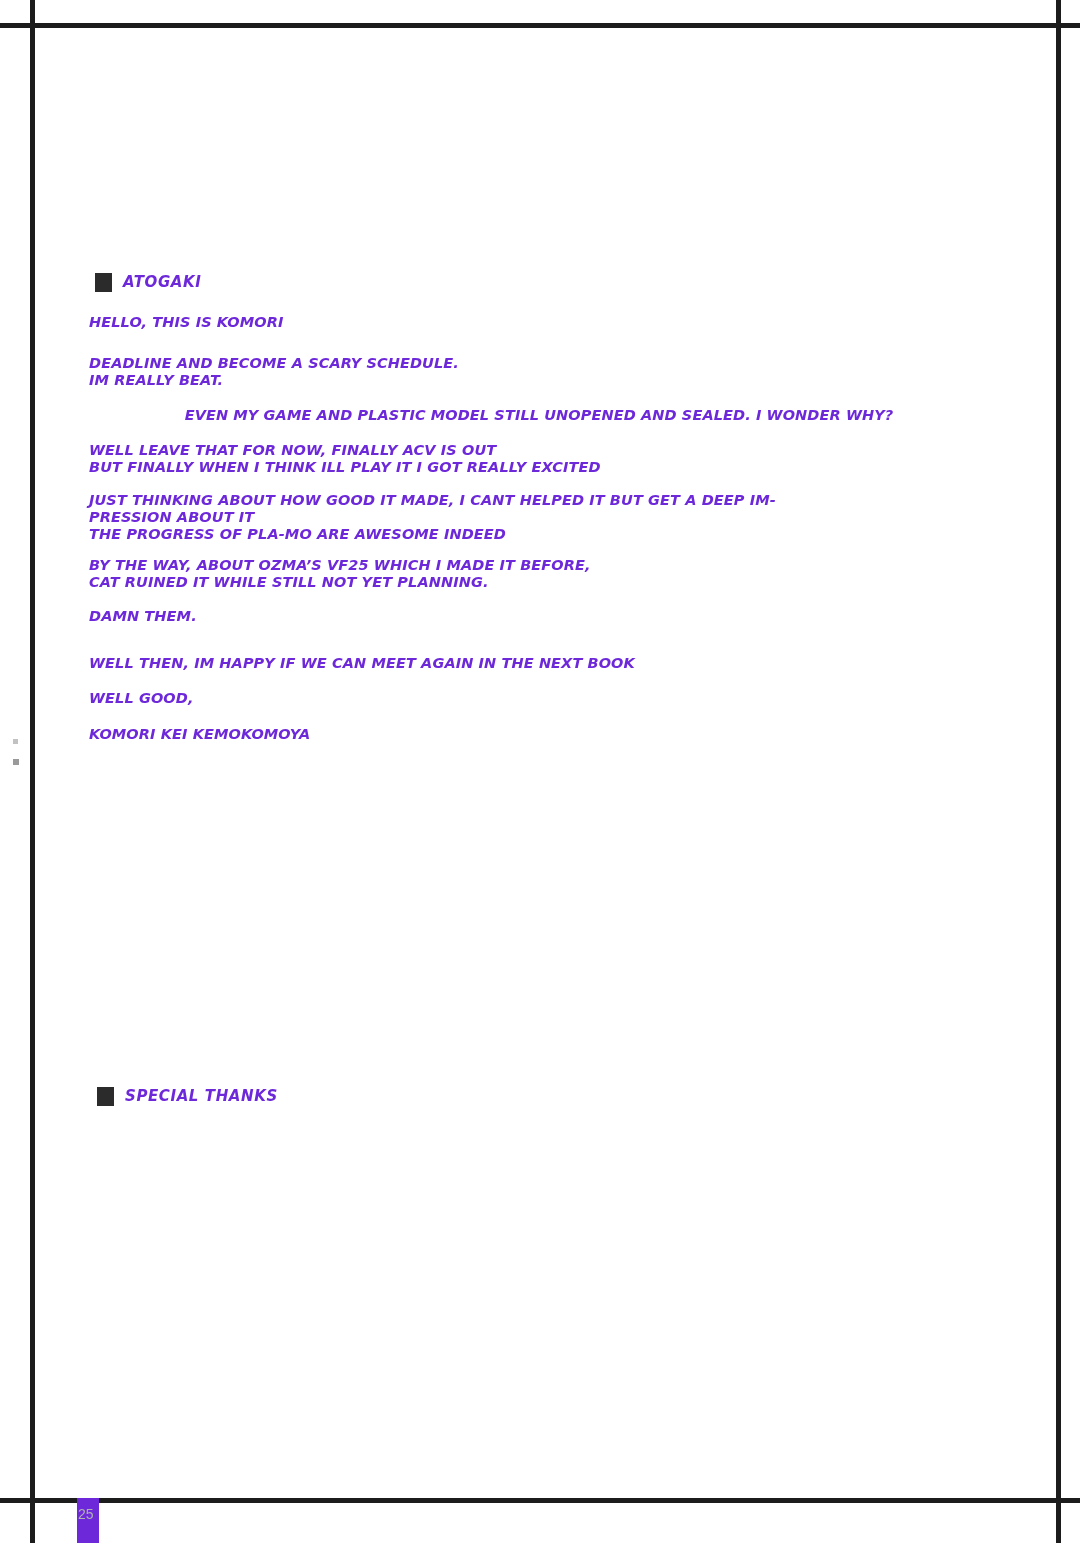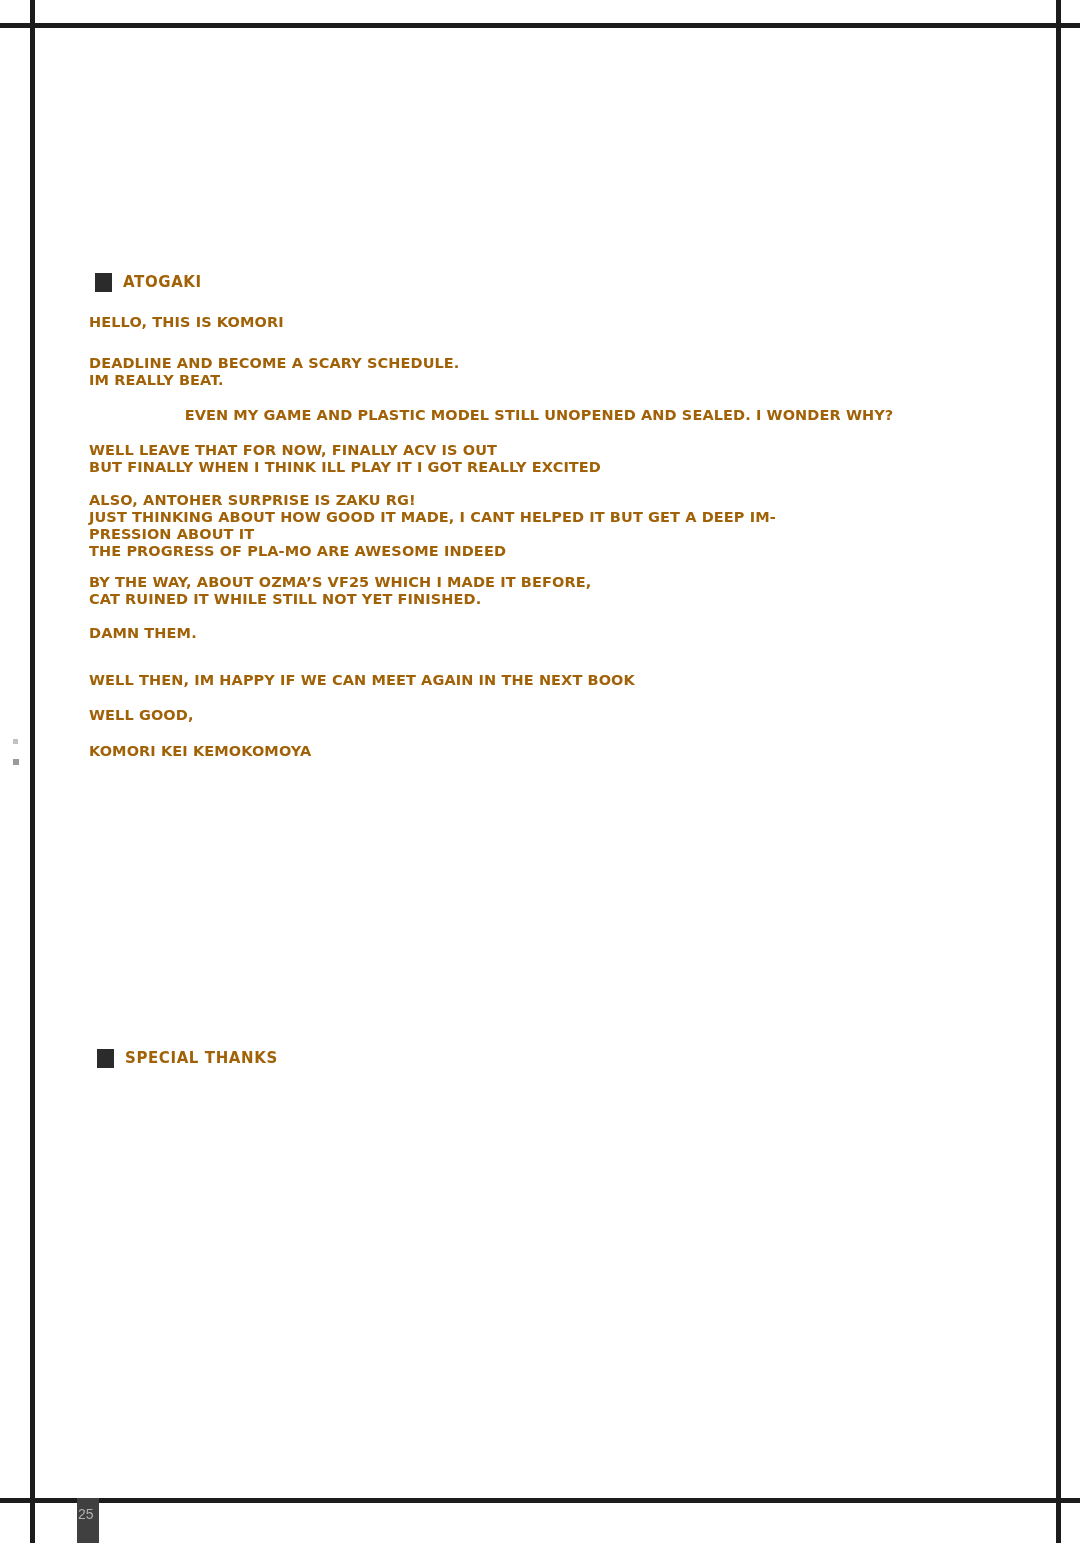"ATOGAKI" .txt { color: #a16207 -> #6d28d9; font-style: none -> italic }
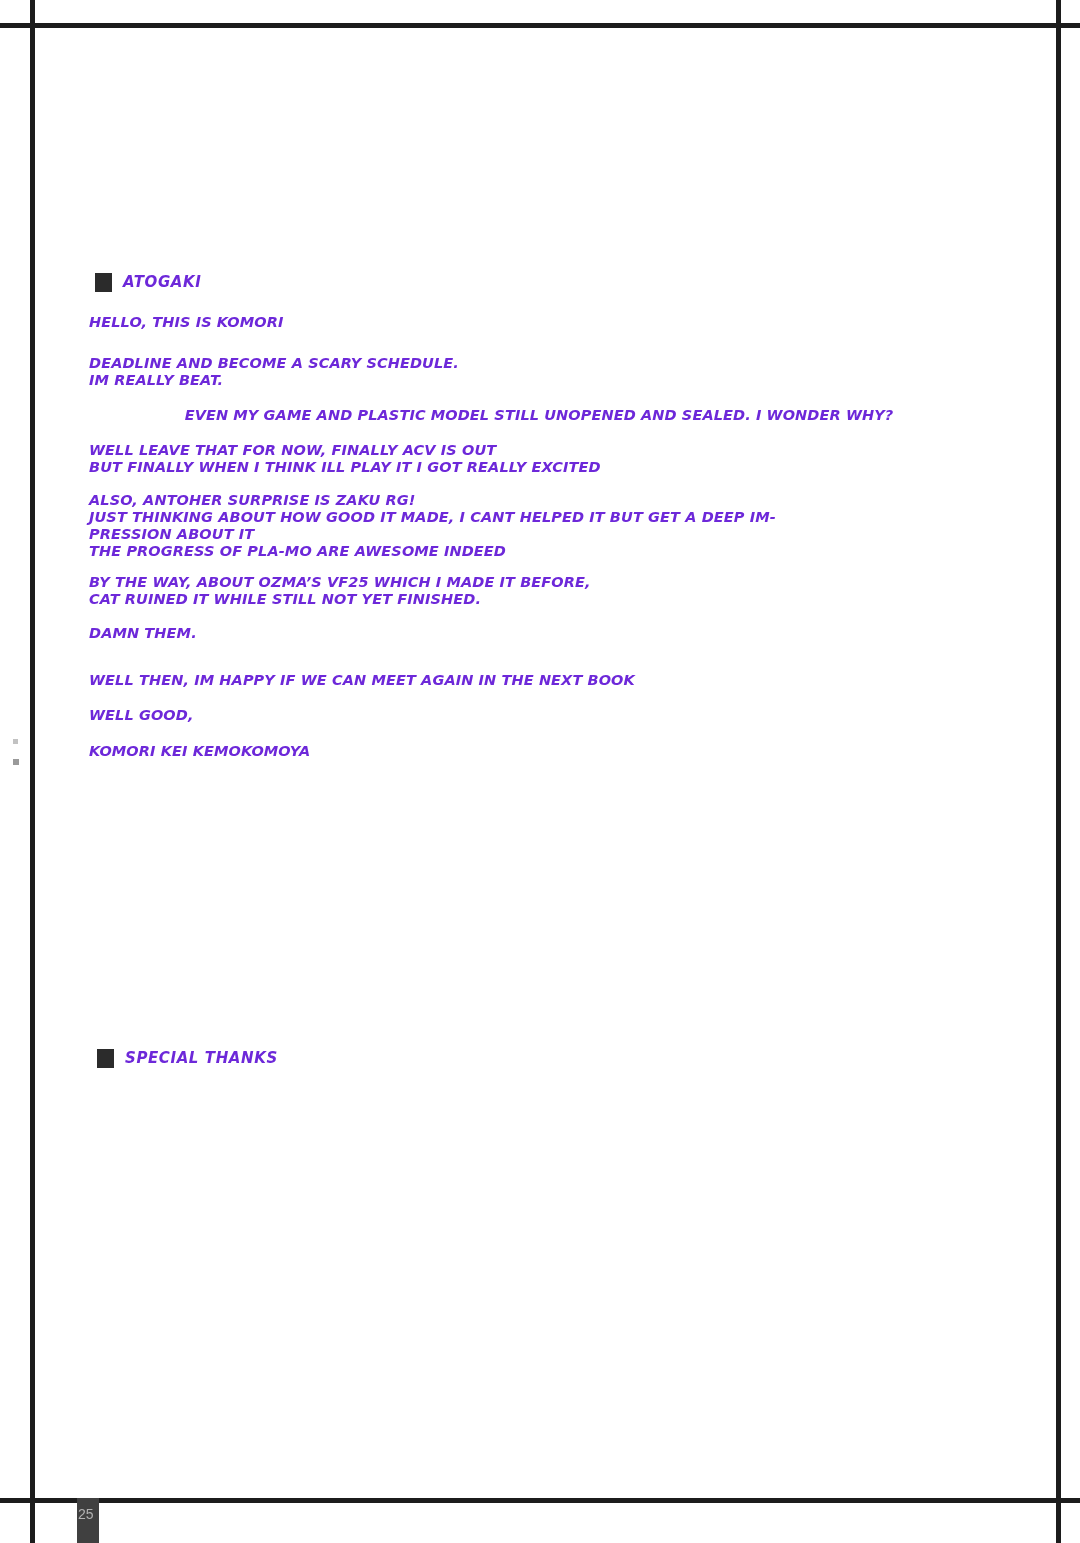"ALSO, ANTOHER SURPRISE IS ZAKU" div.txt { html: <div>ALSO, ANTOHER SURPRISE IS ZAKU RG!</div> -> none }
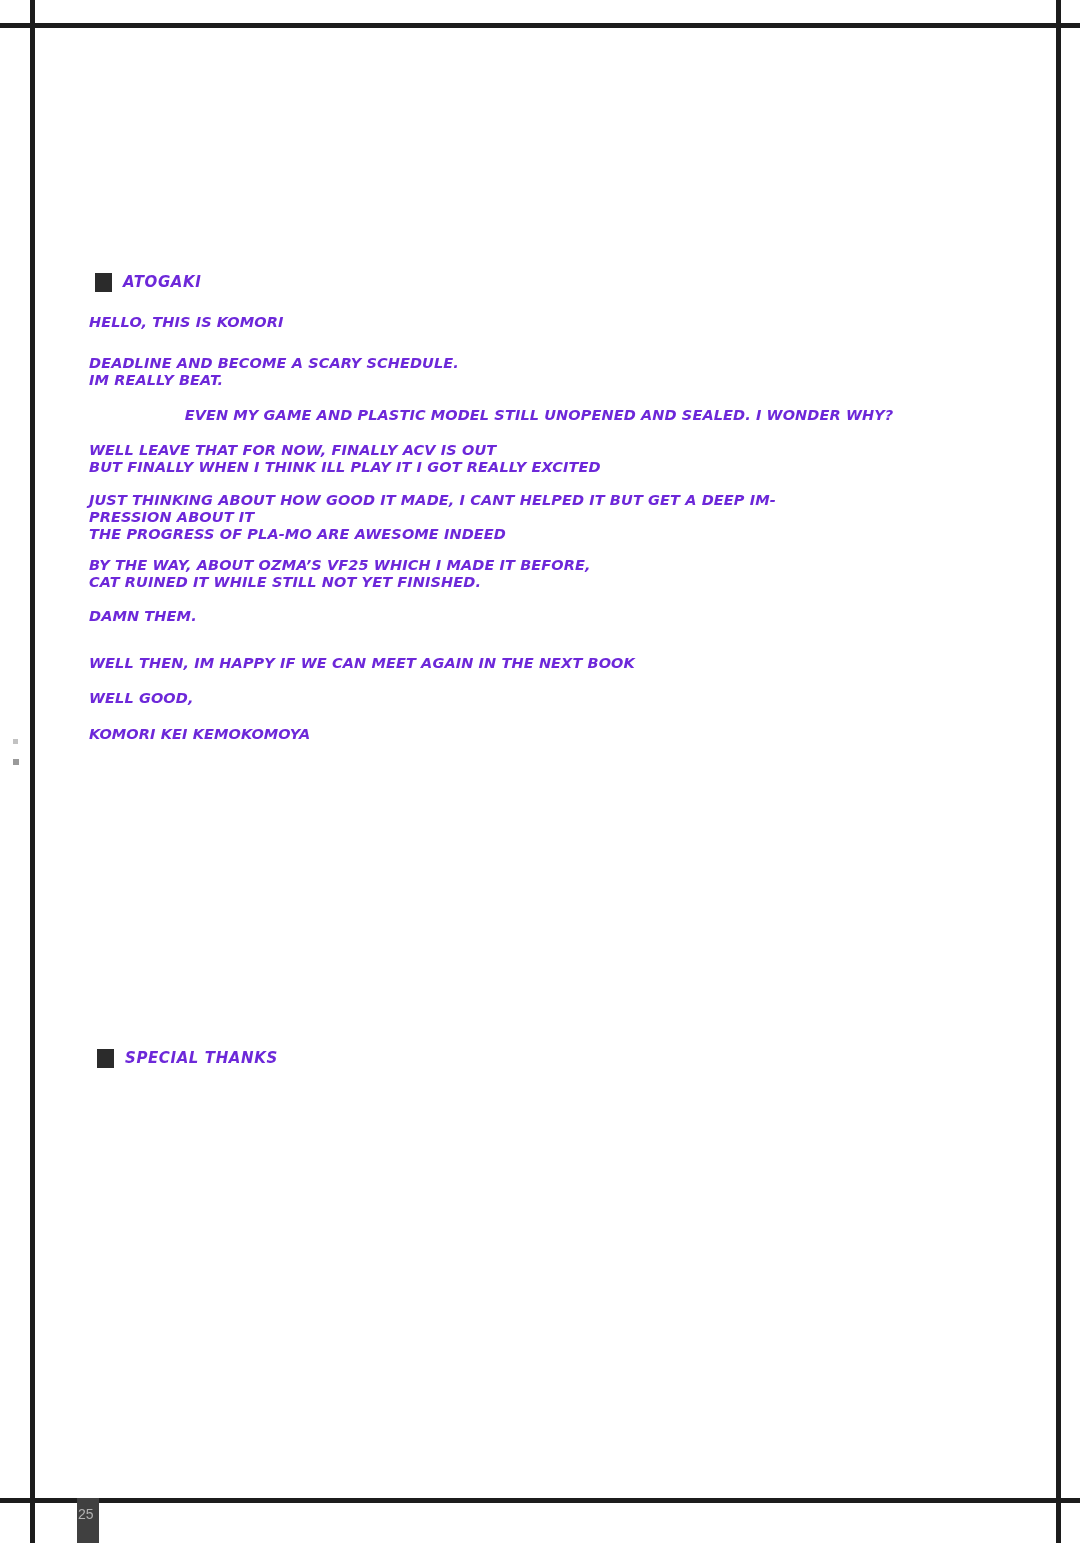"CAT RUINED IT WHILE STILL" div.txt { text: FINISHED -> PLANNING }
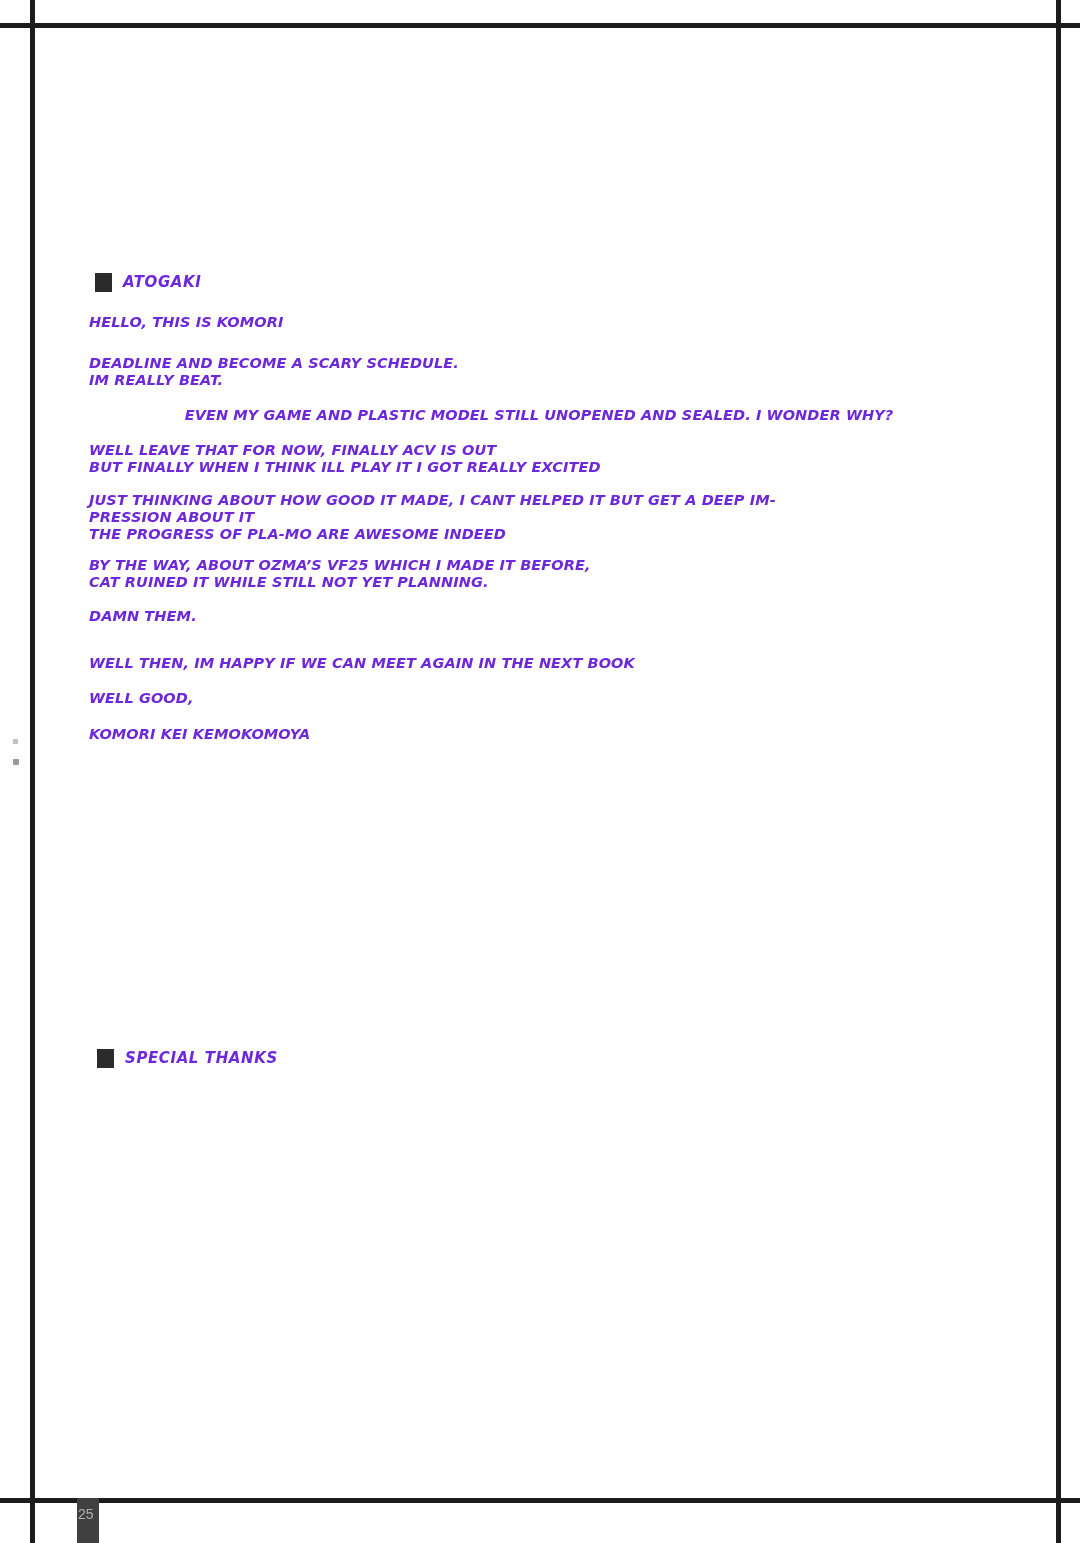"SPECIAL THANKS" .thanks { top: 1048px -> 1086px }
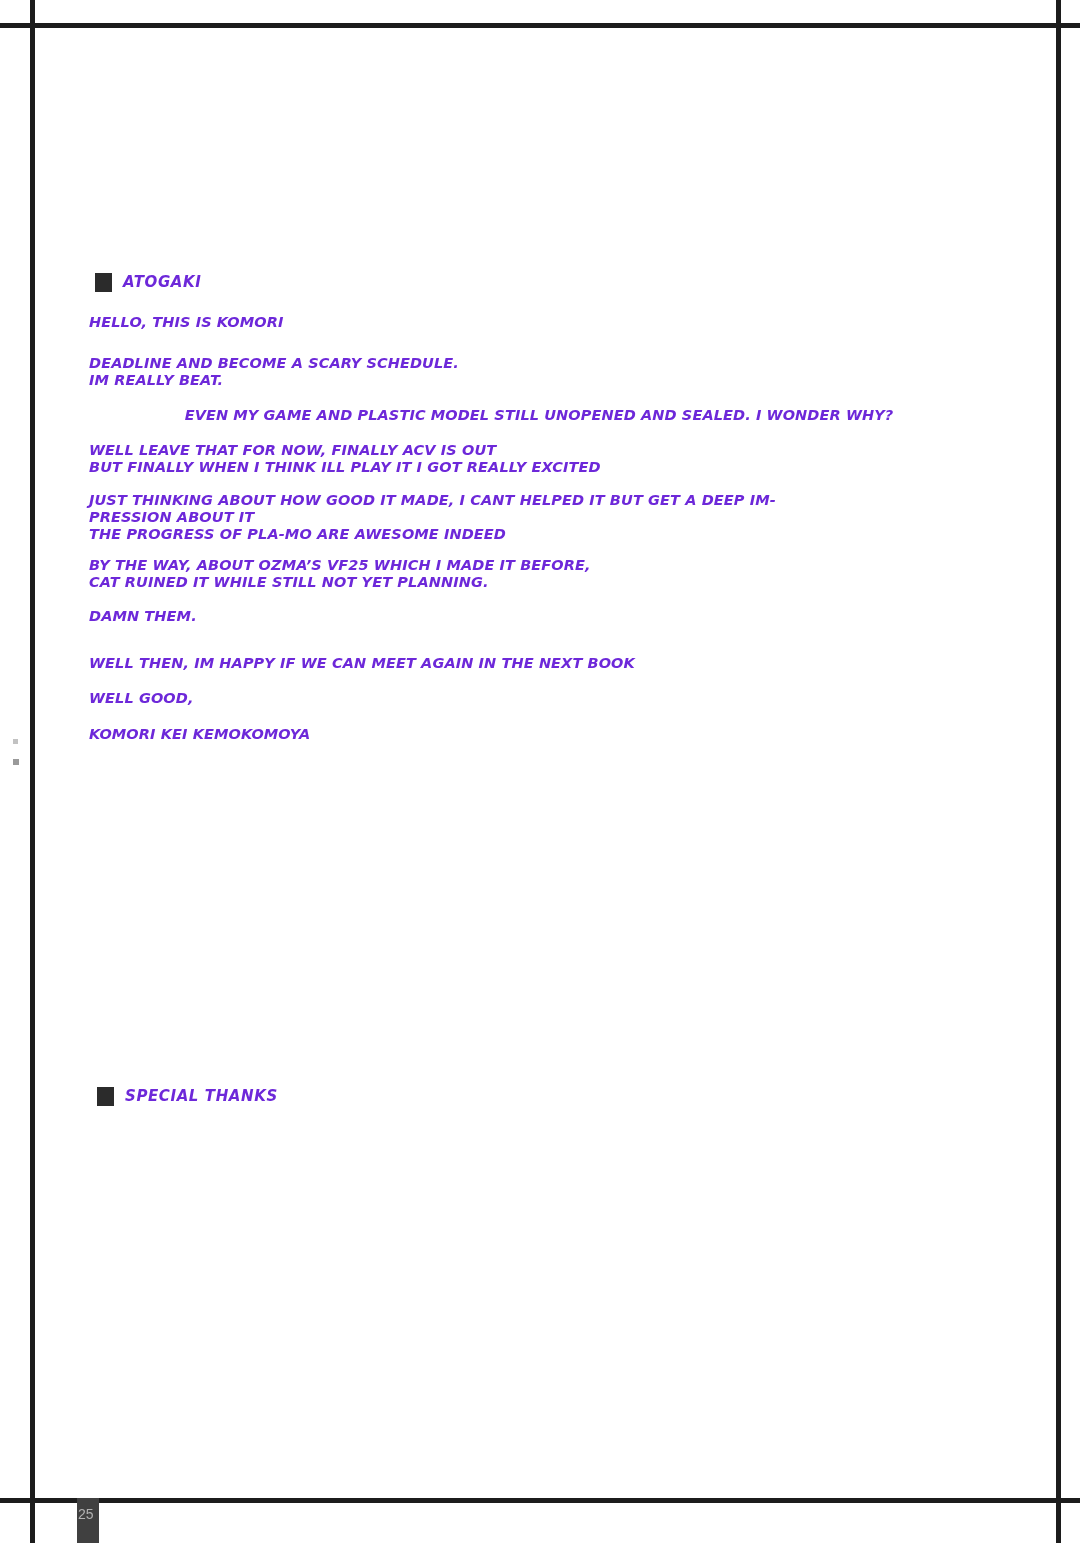"25" .page-tab { background: #404040 -> #6d28d9 }
